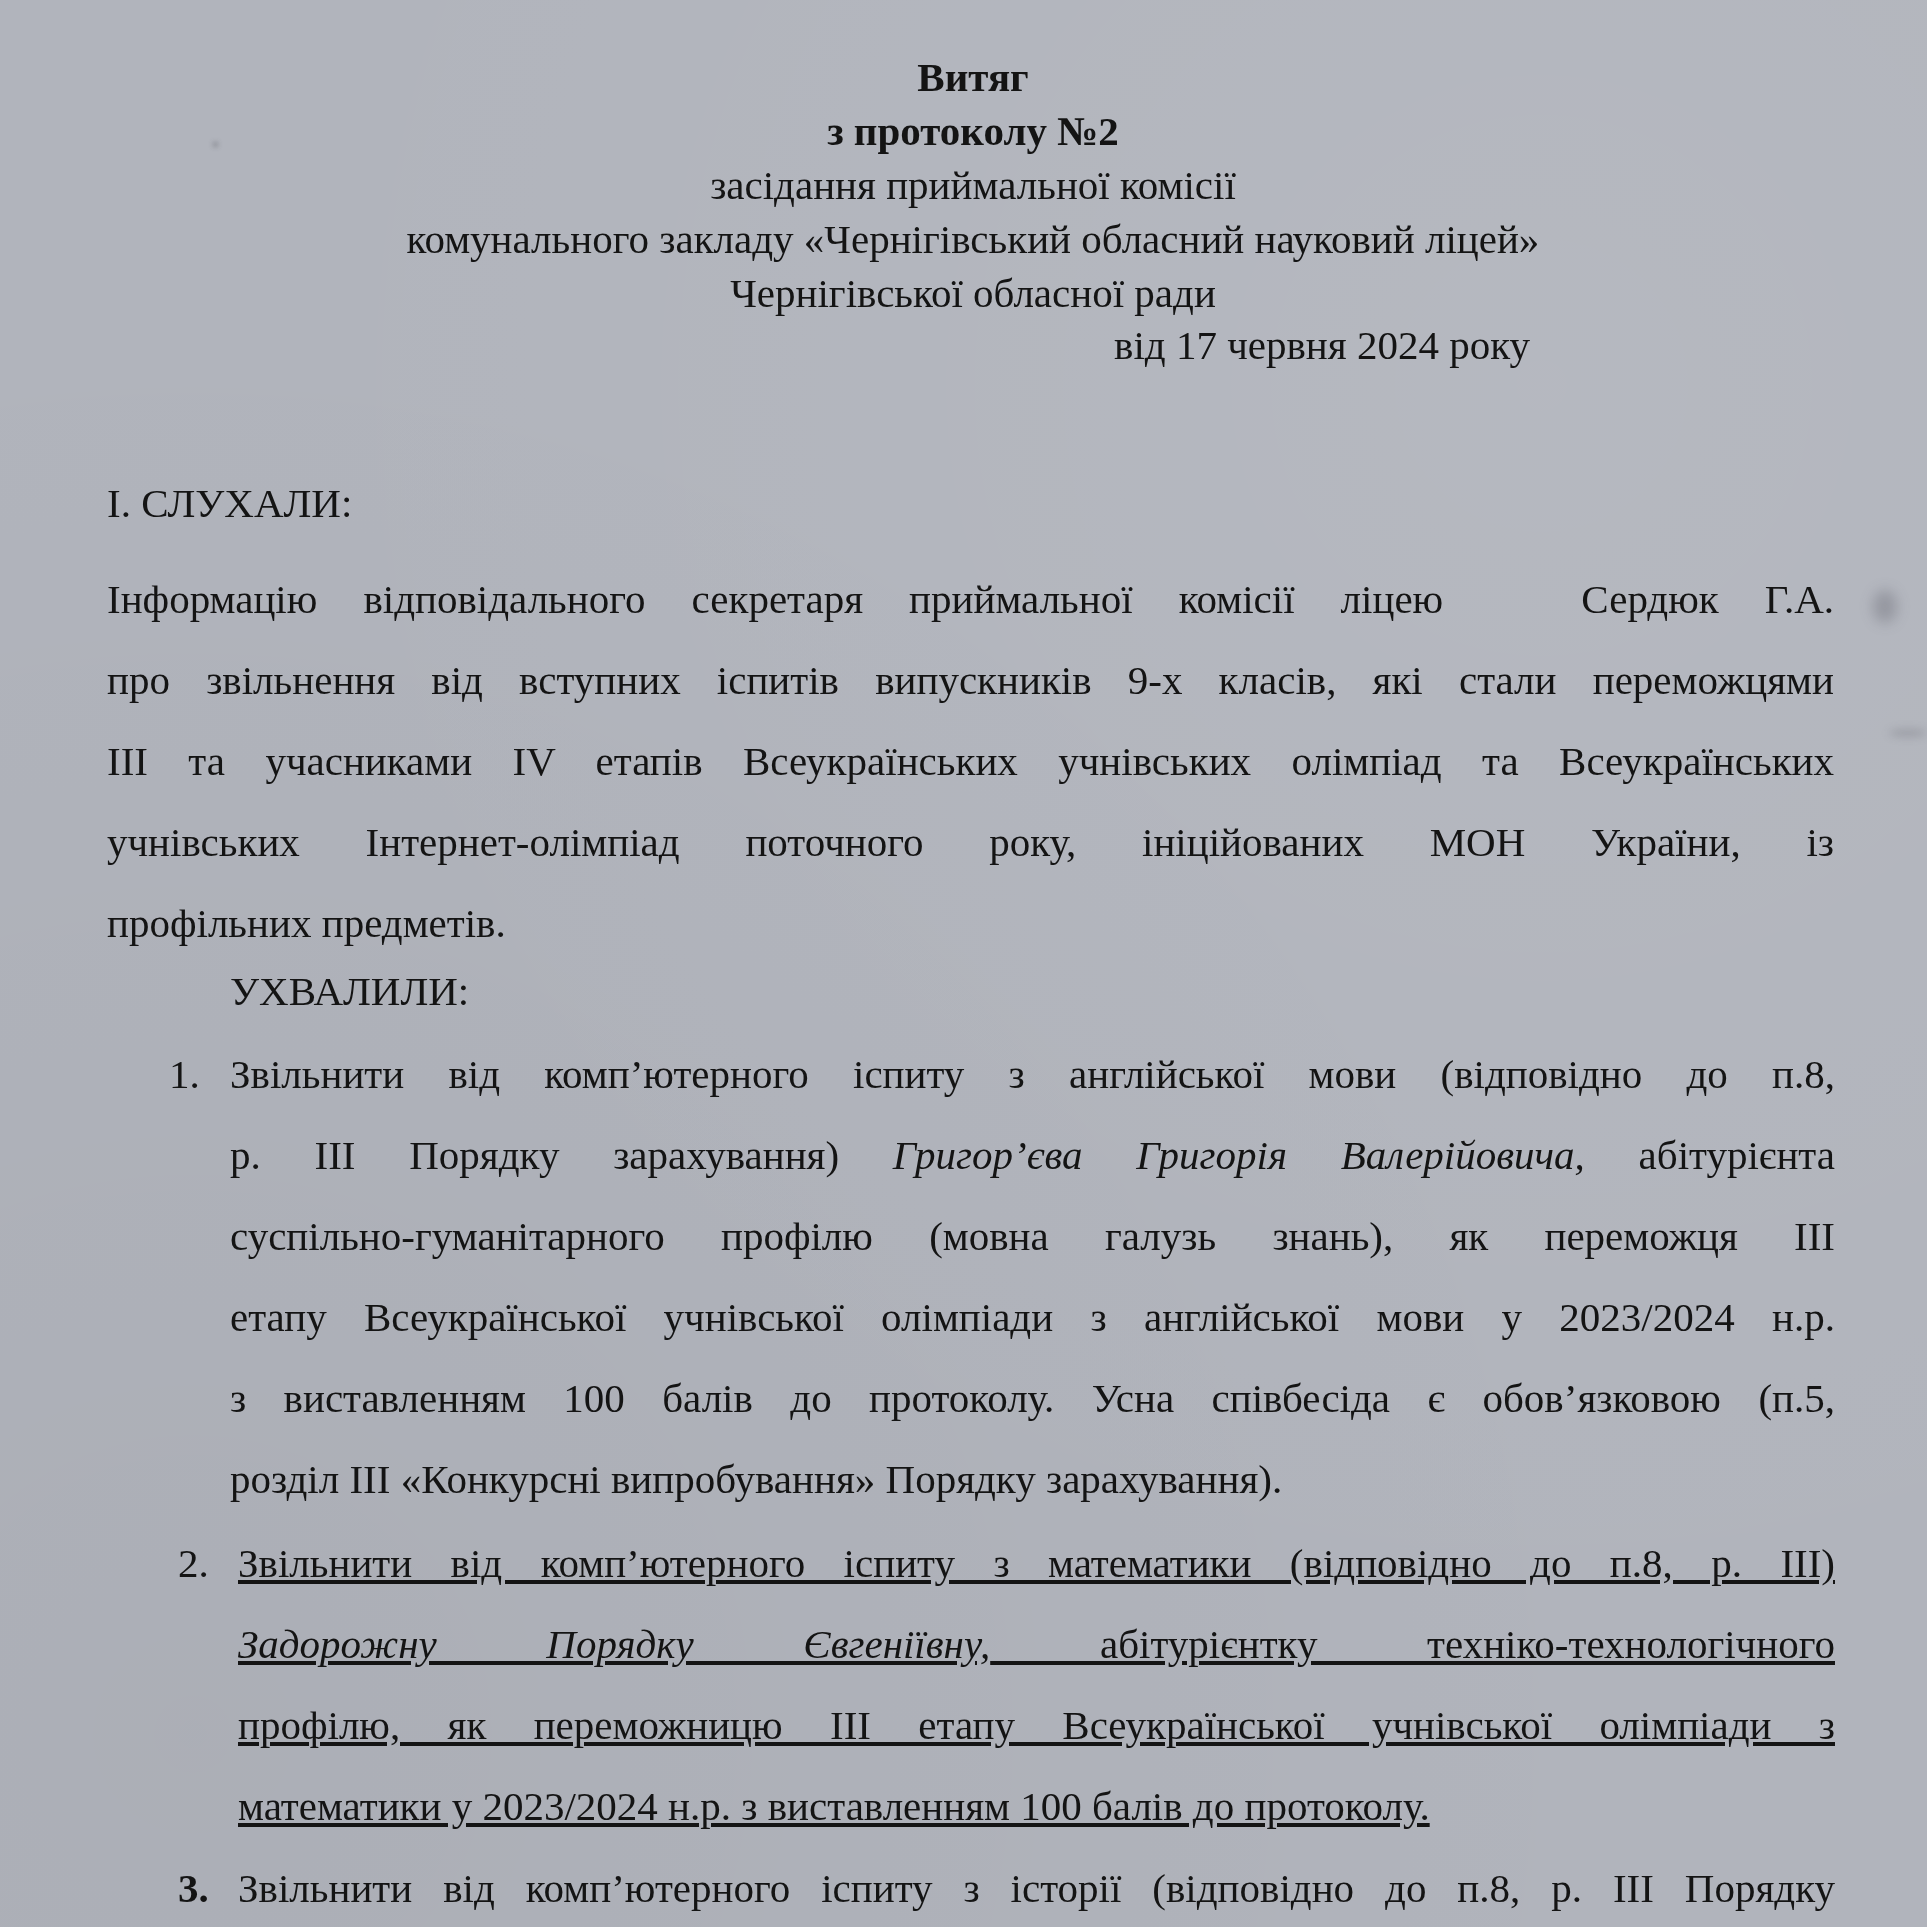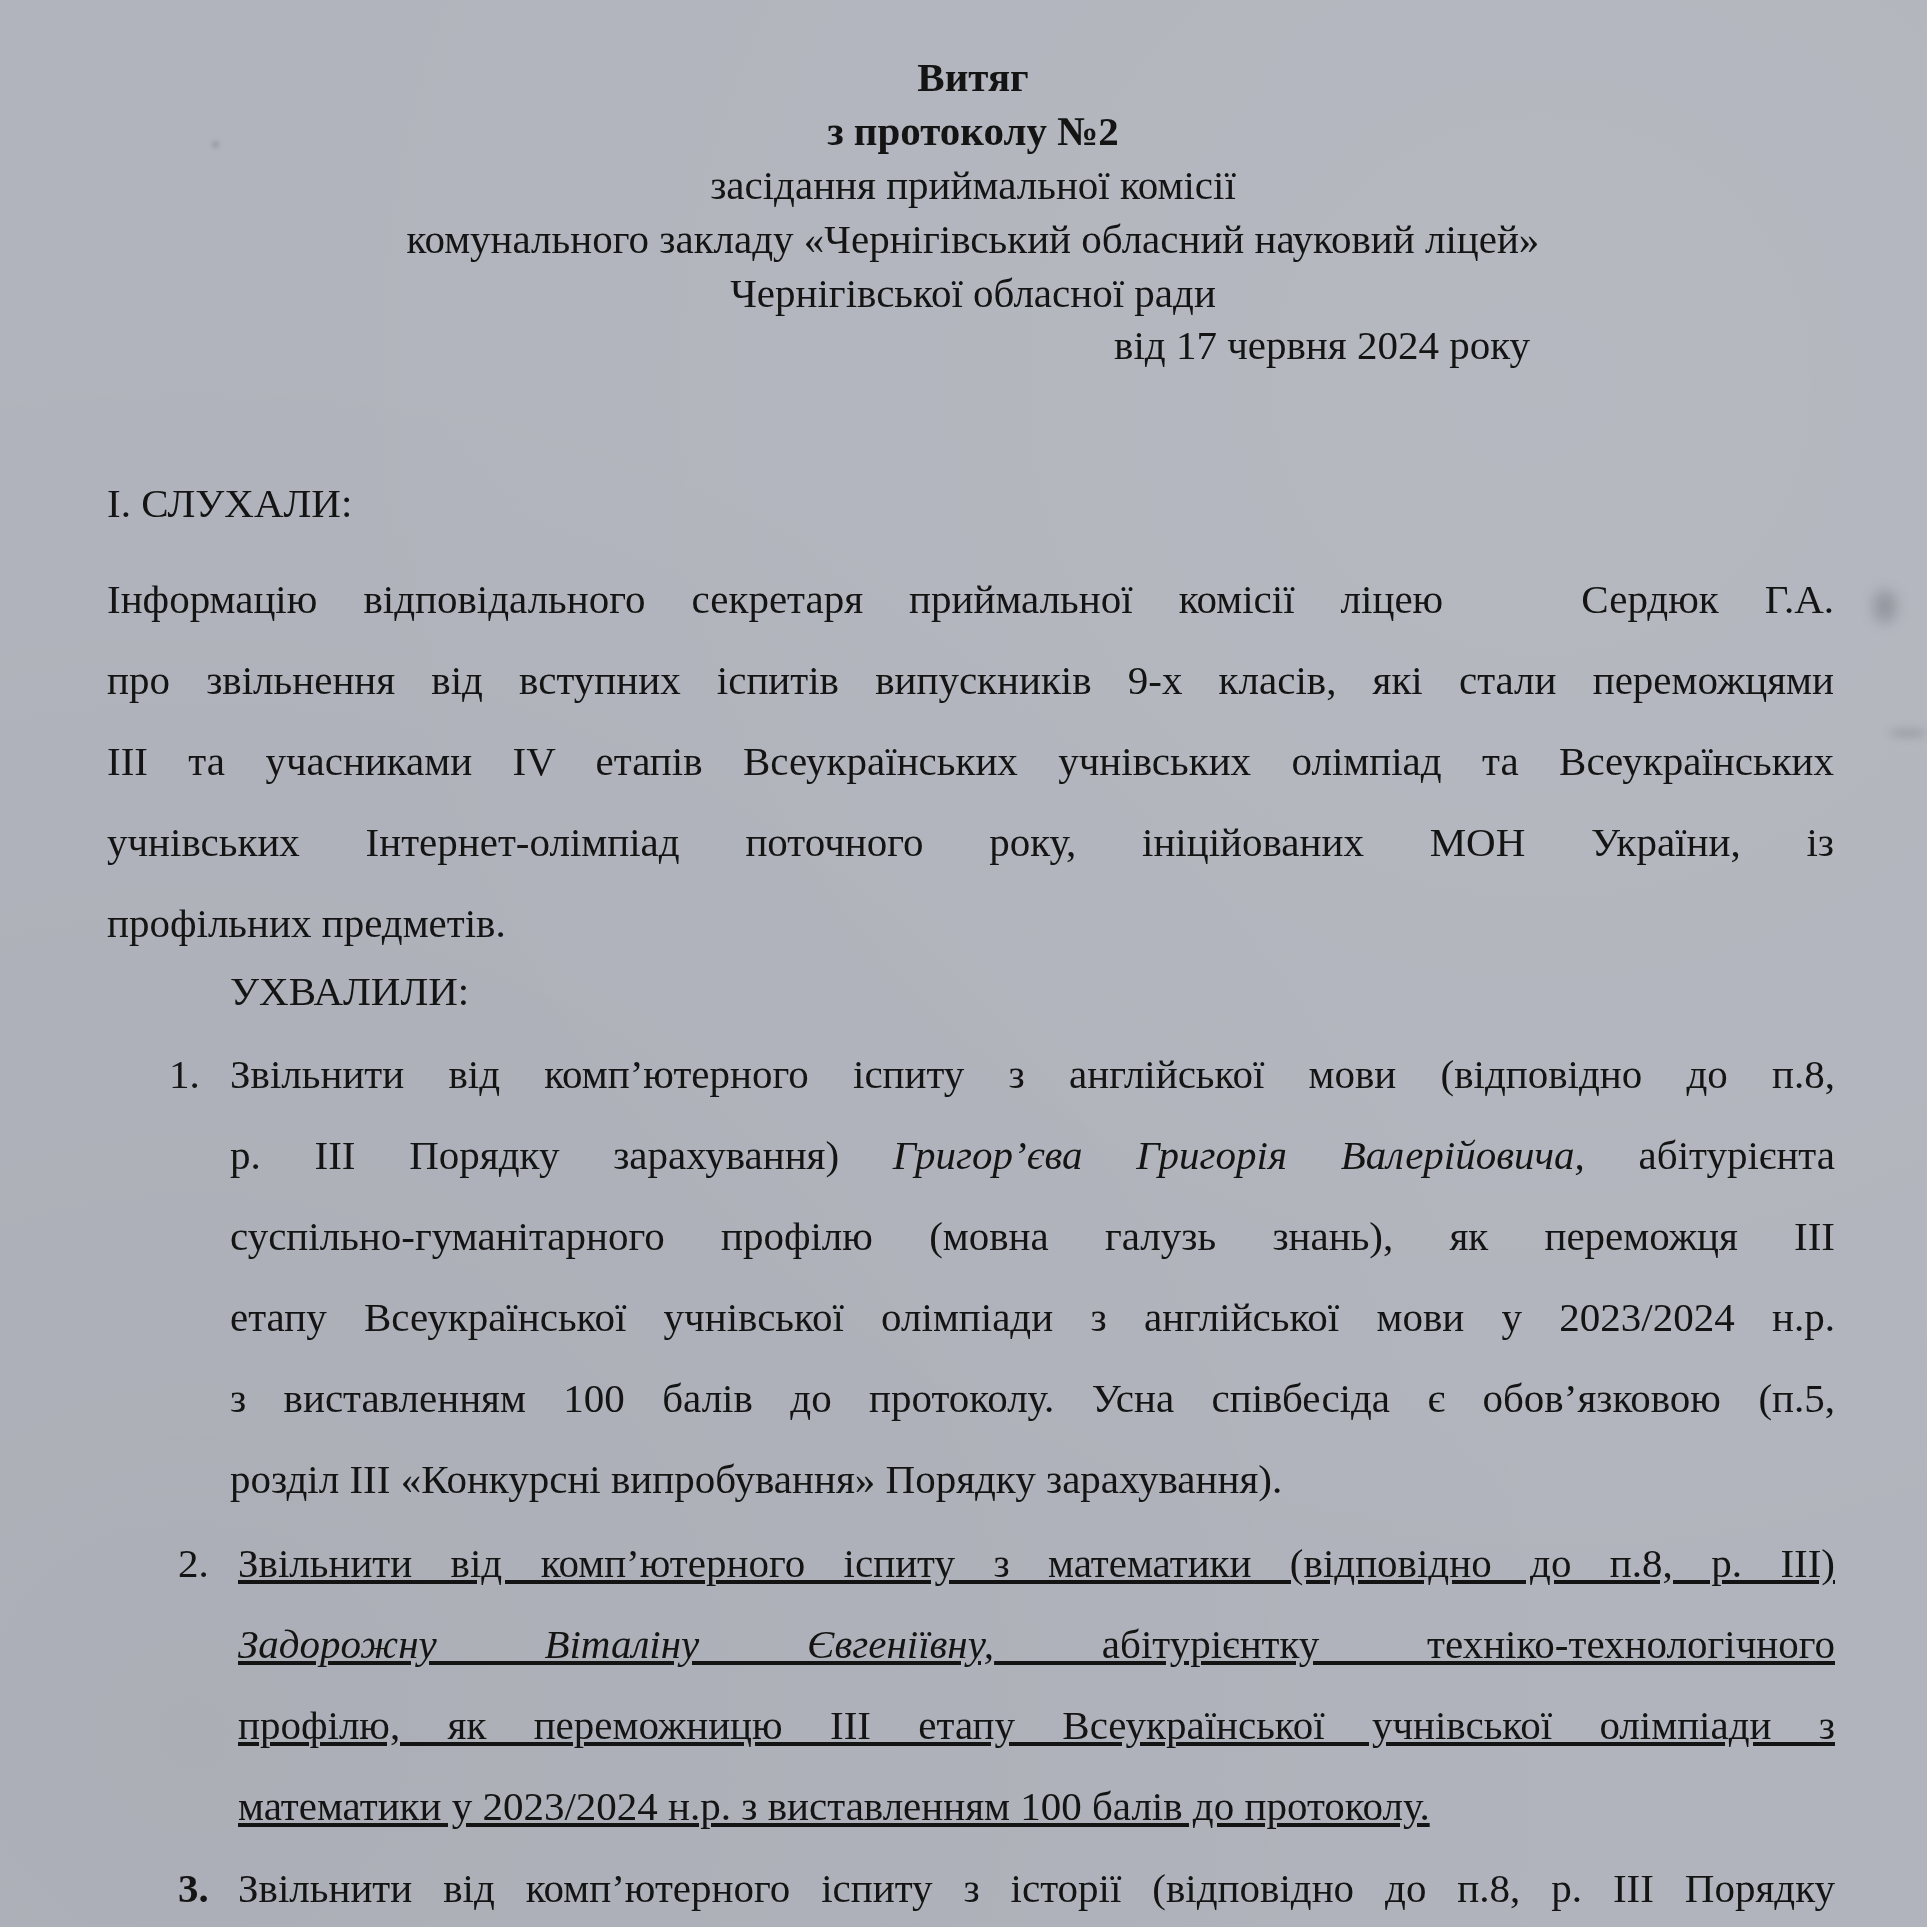"Задорожну Віталіну Євгеніївну," span.it { text: Віталіну -> Порядку }
